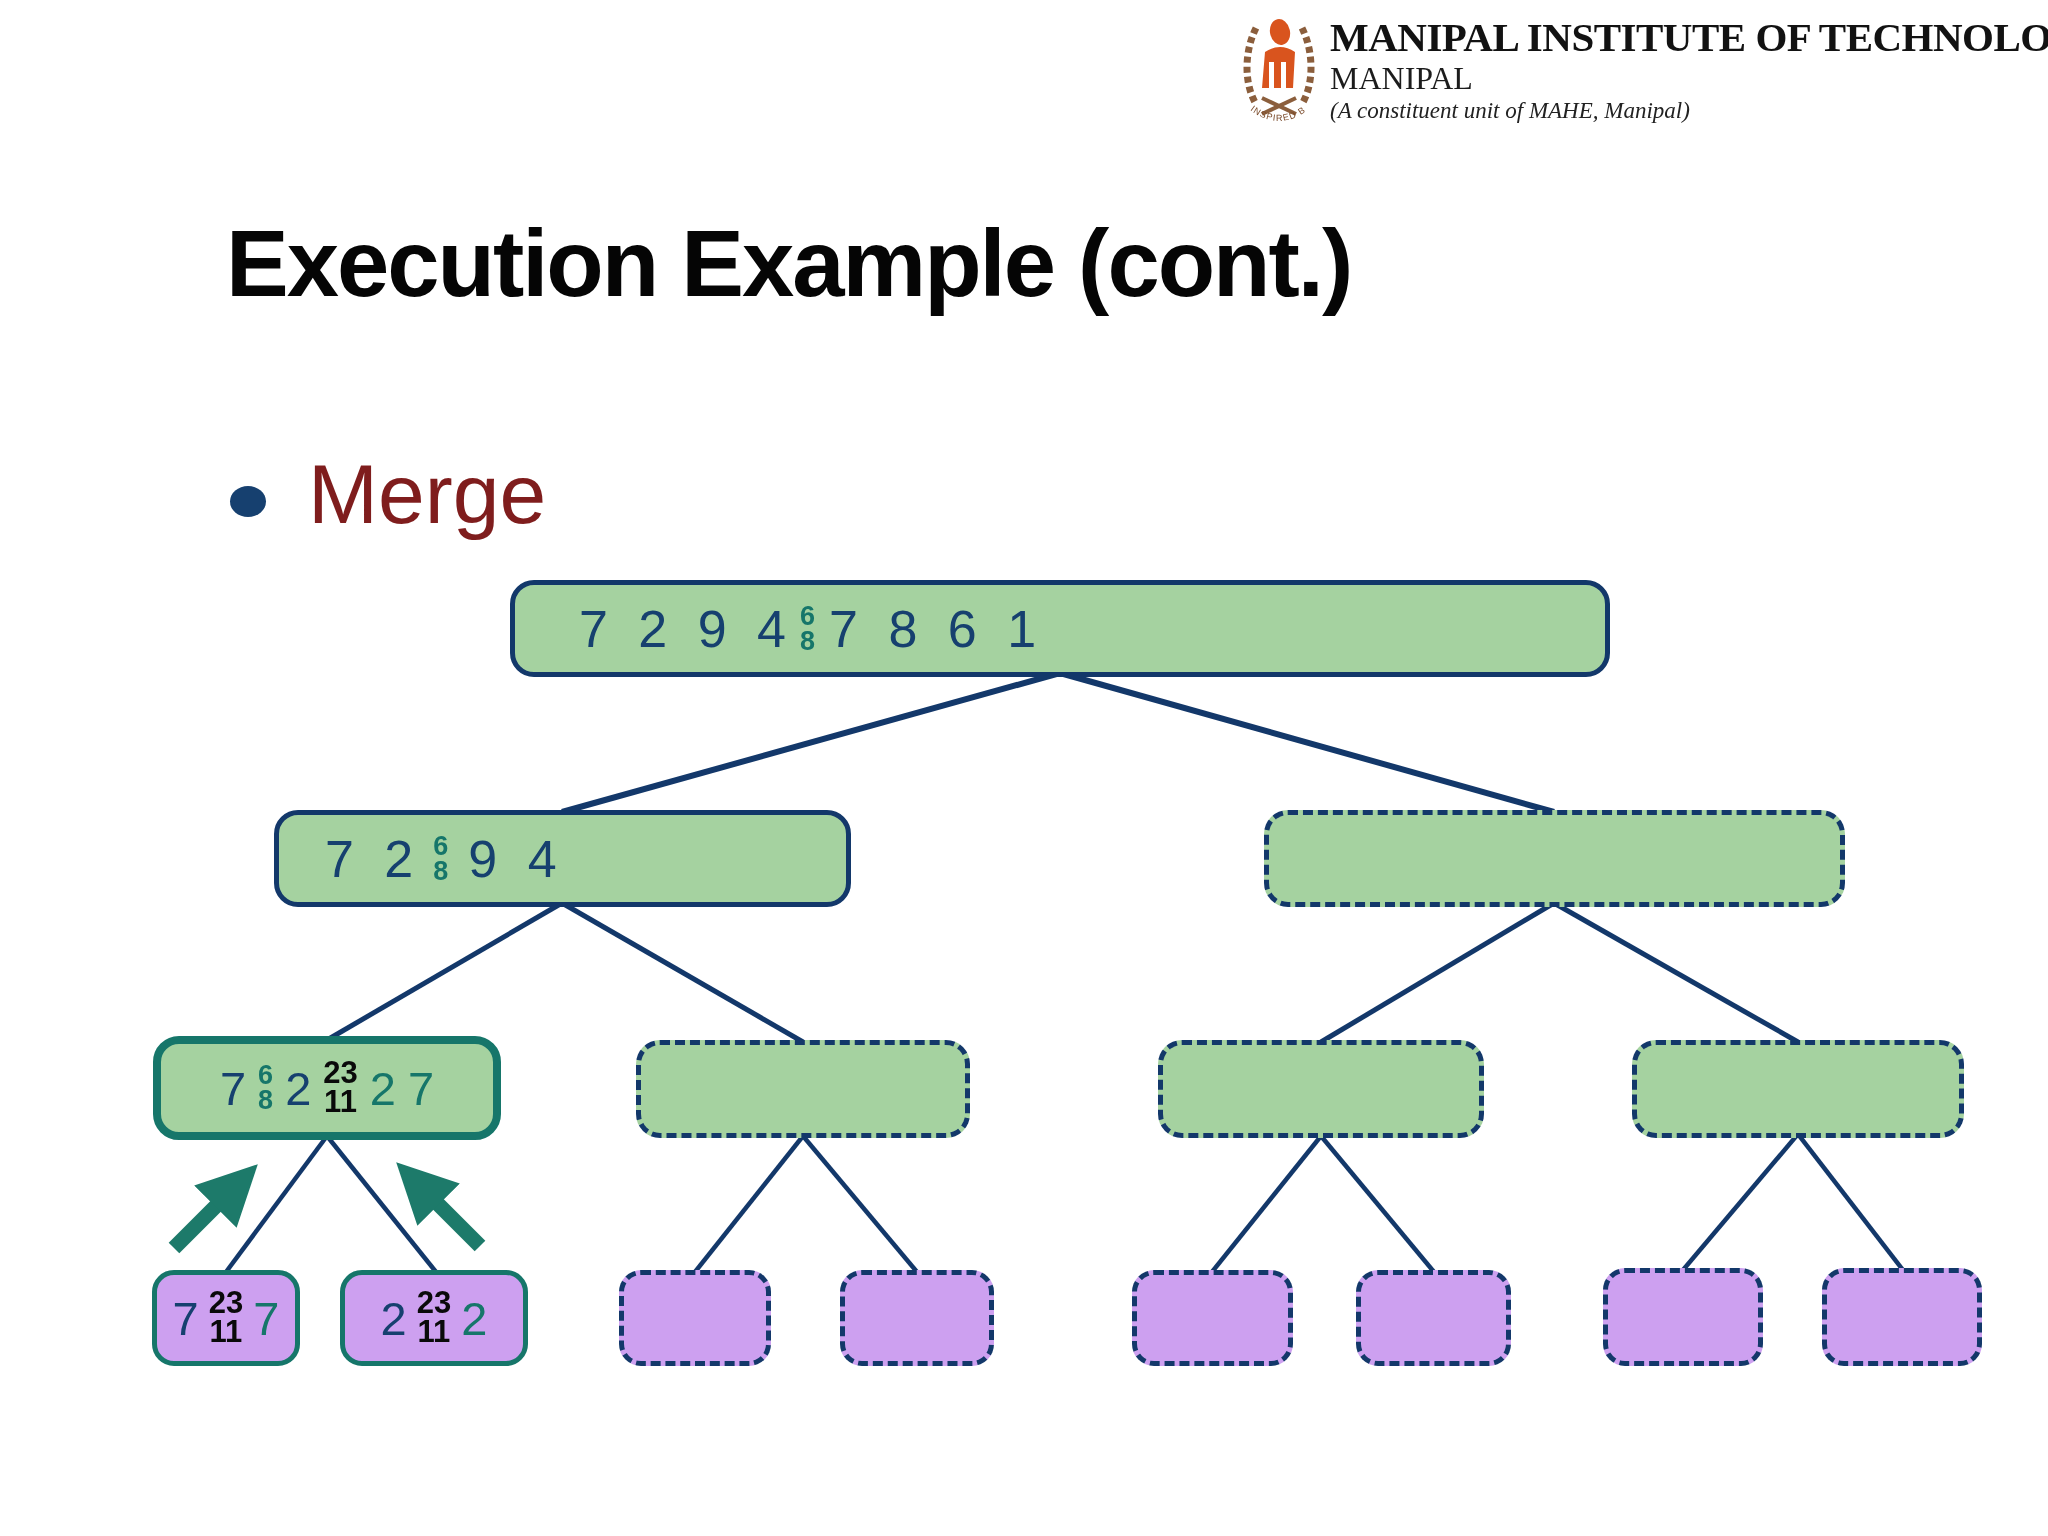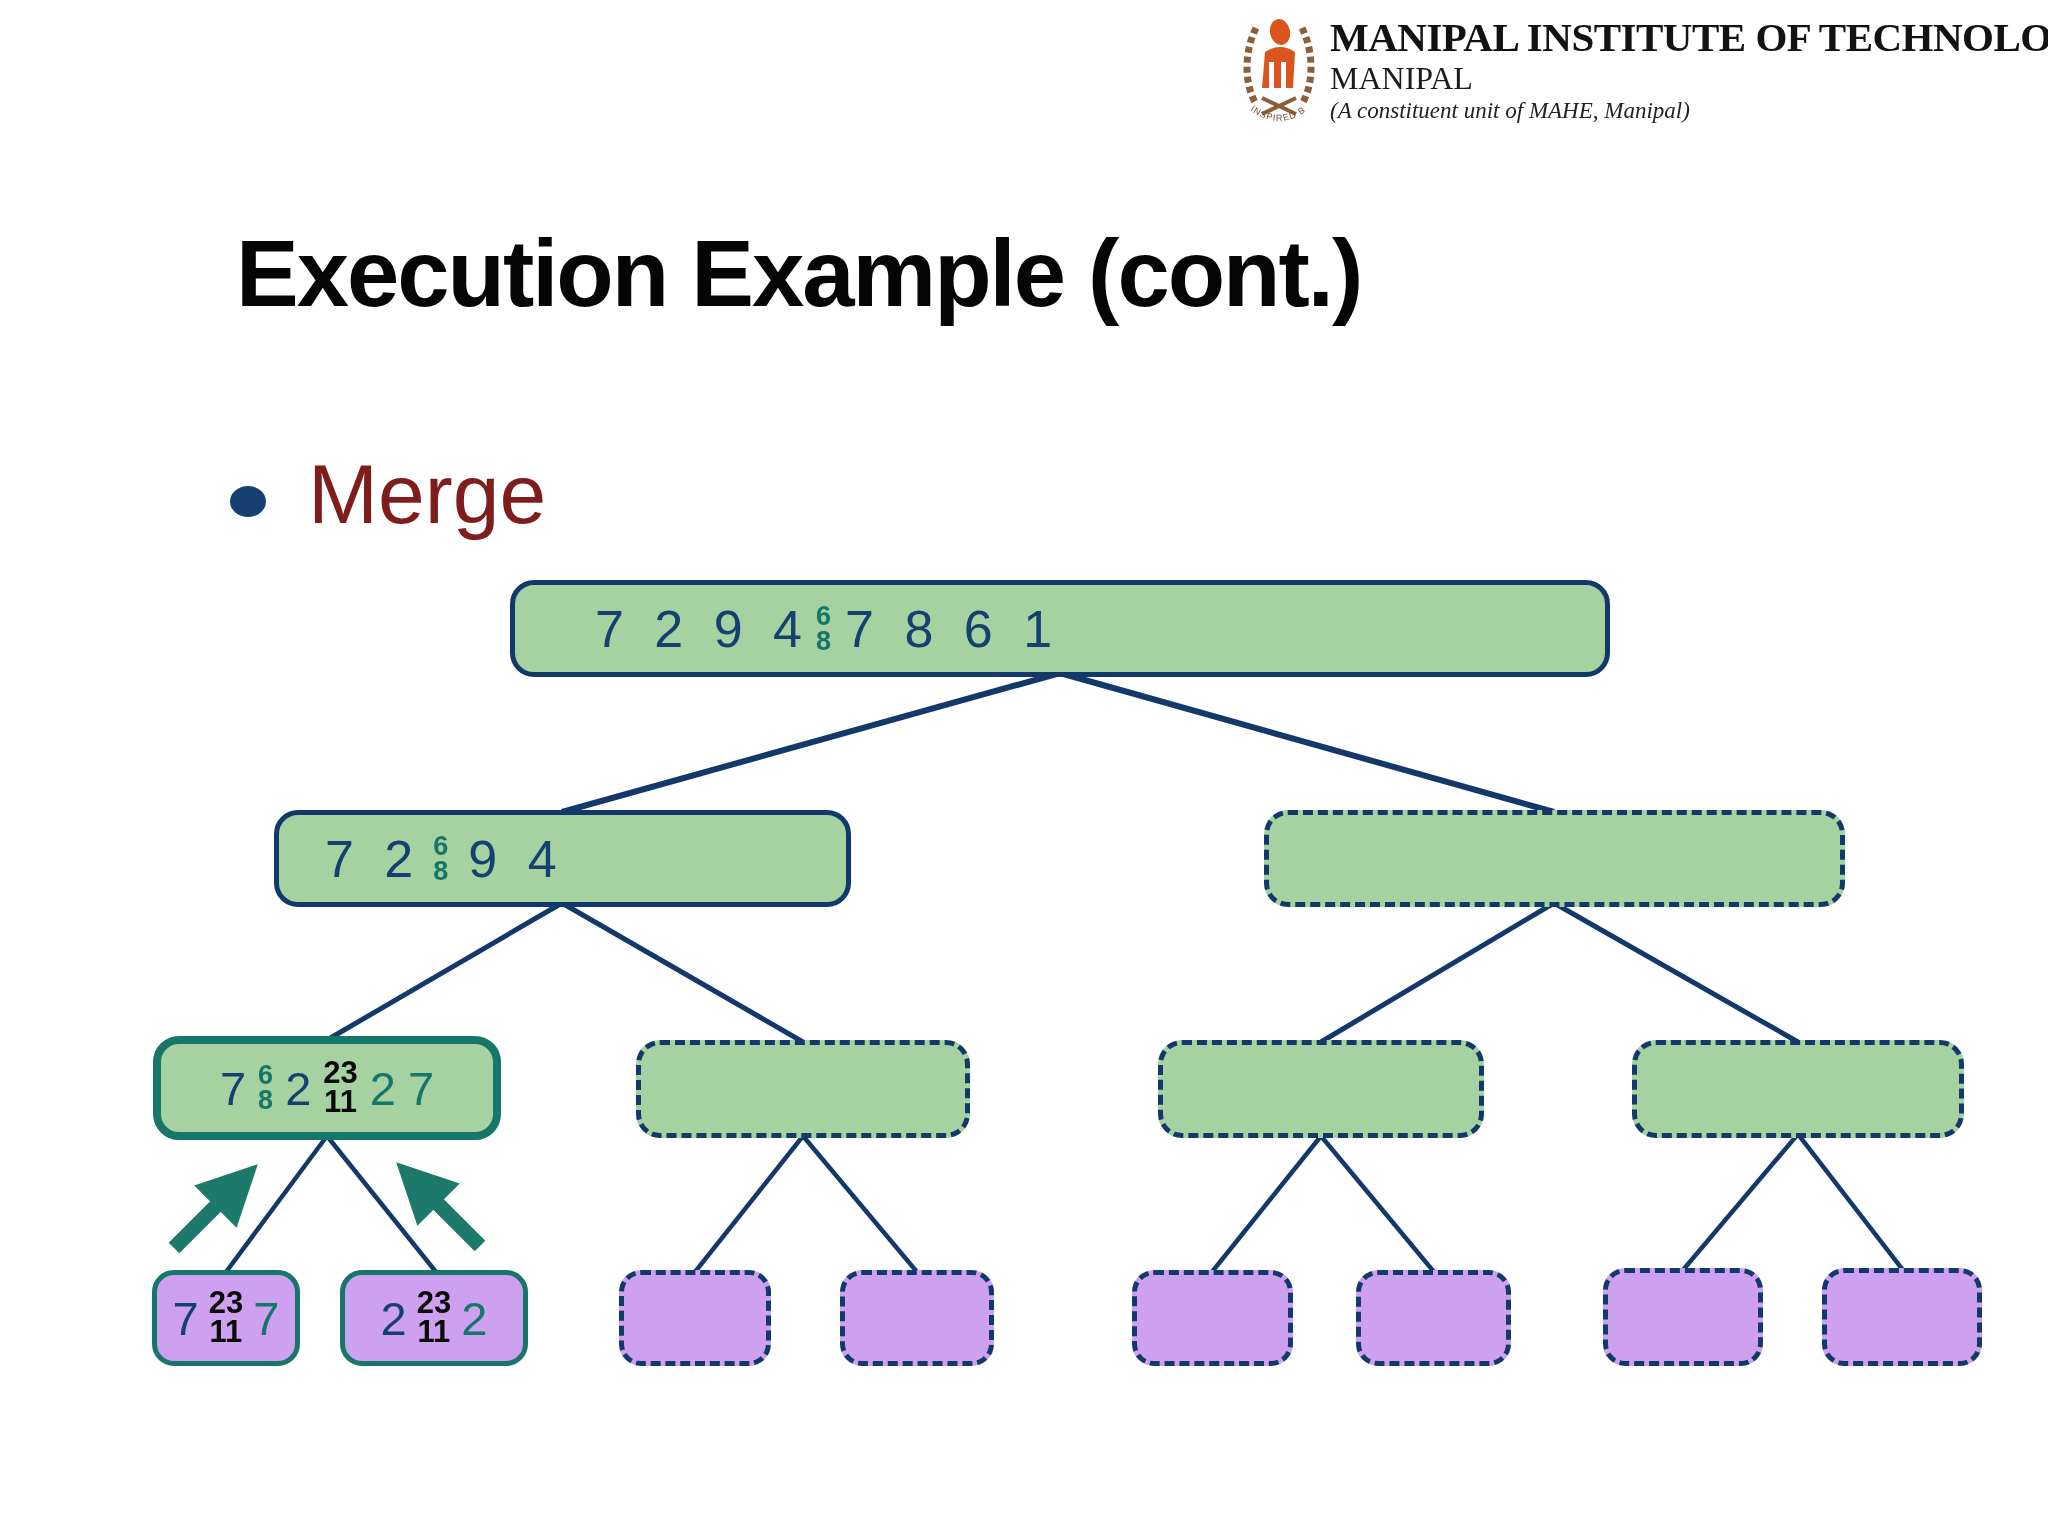"Execution Example (cont.)" .title { margin: 10px -> 0 }
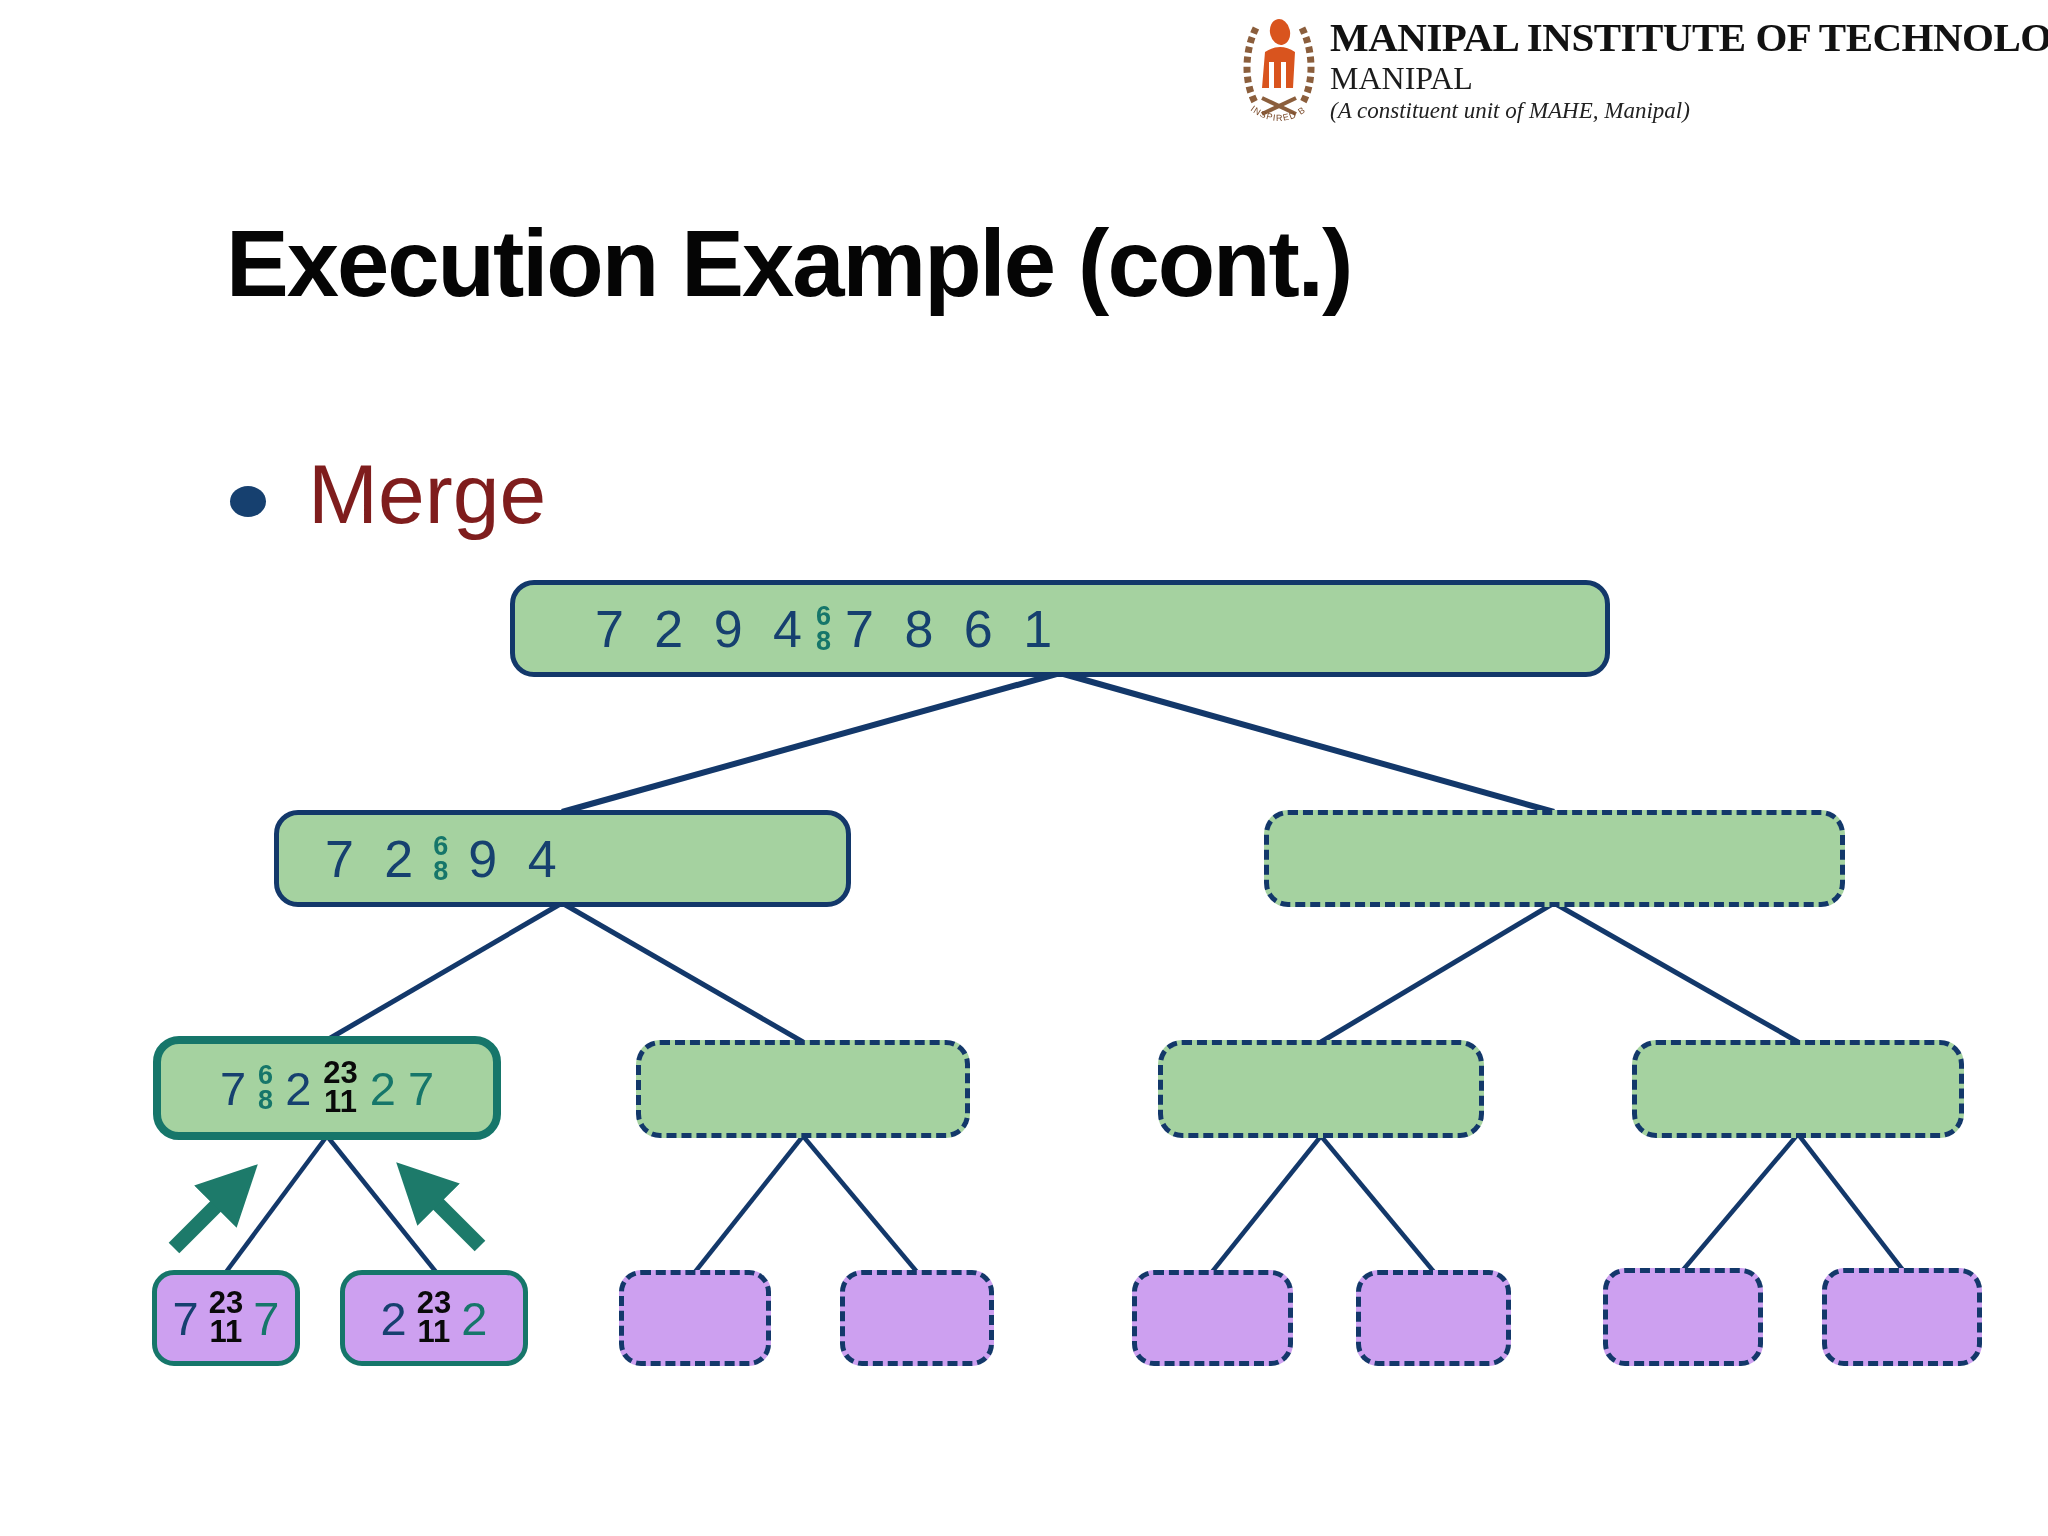"7 2 9 4" .box-root { padding-left: 80px -> 64px }
